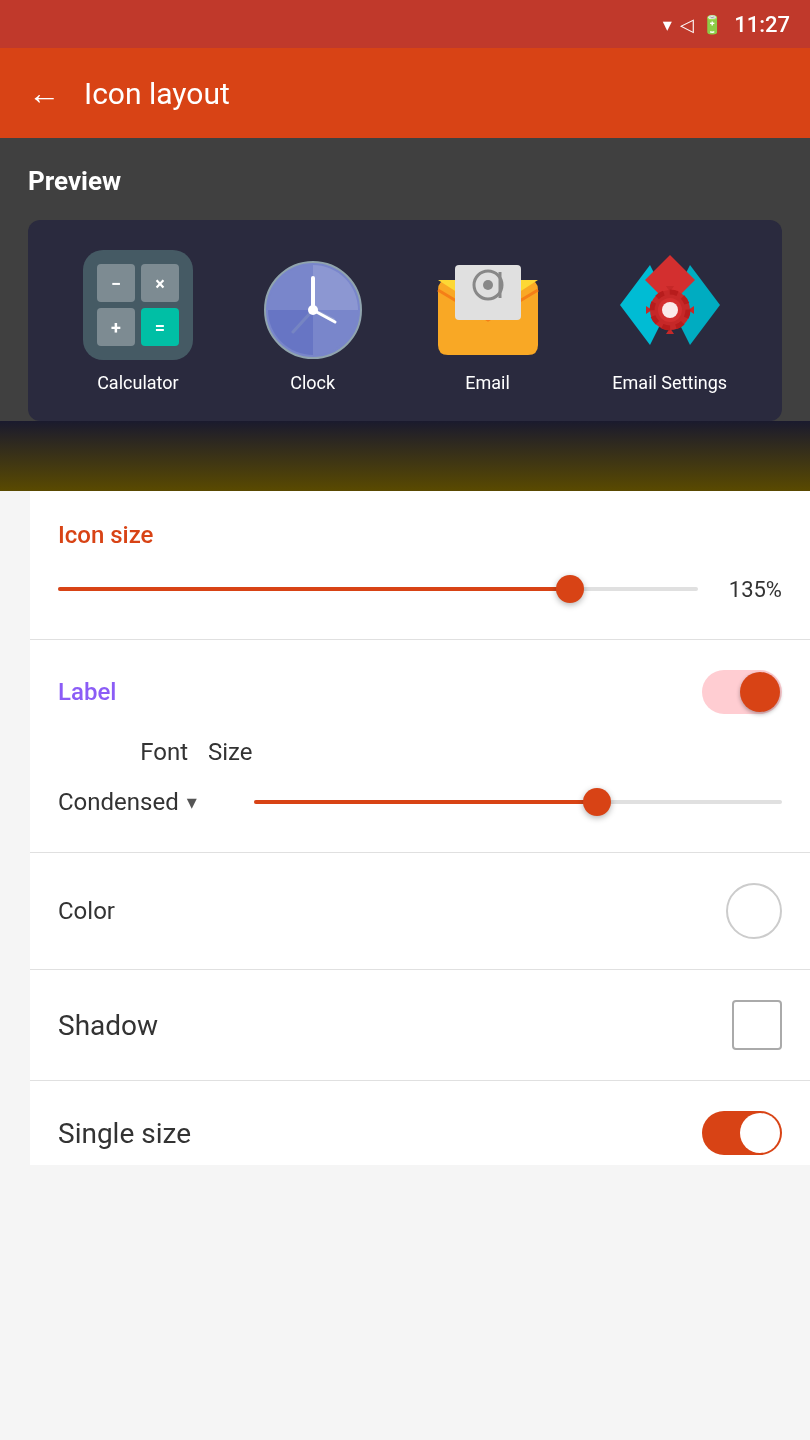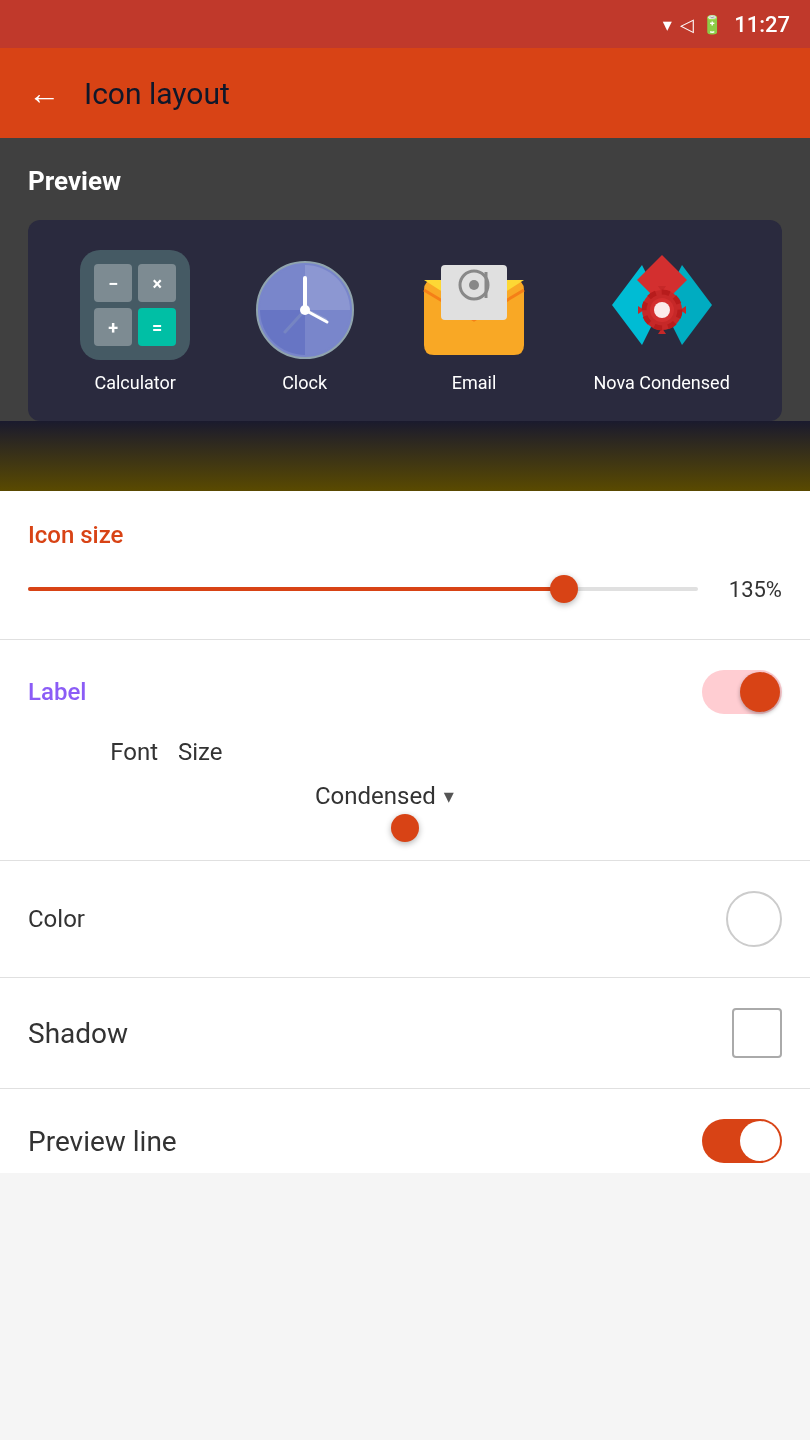"Icon layout" .app-bar-title { color: #0f172a -> #ffffff }
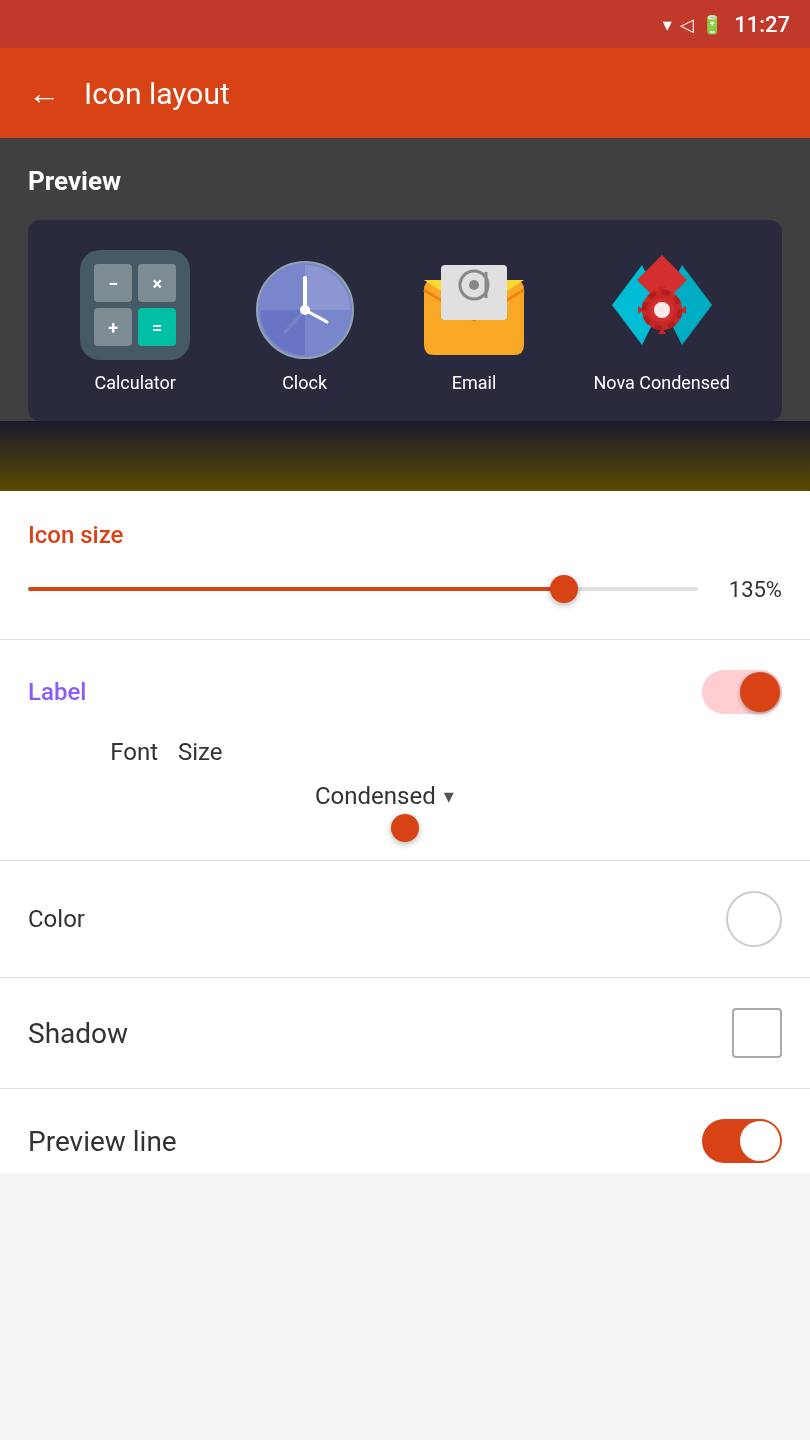"Nova Condensed" span.app-icon-label { text: Nova Condensed -> Email Settings }
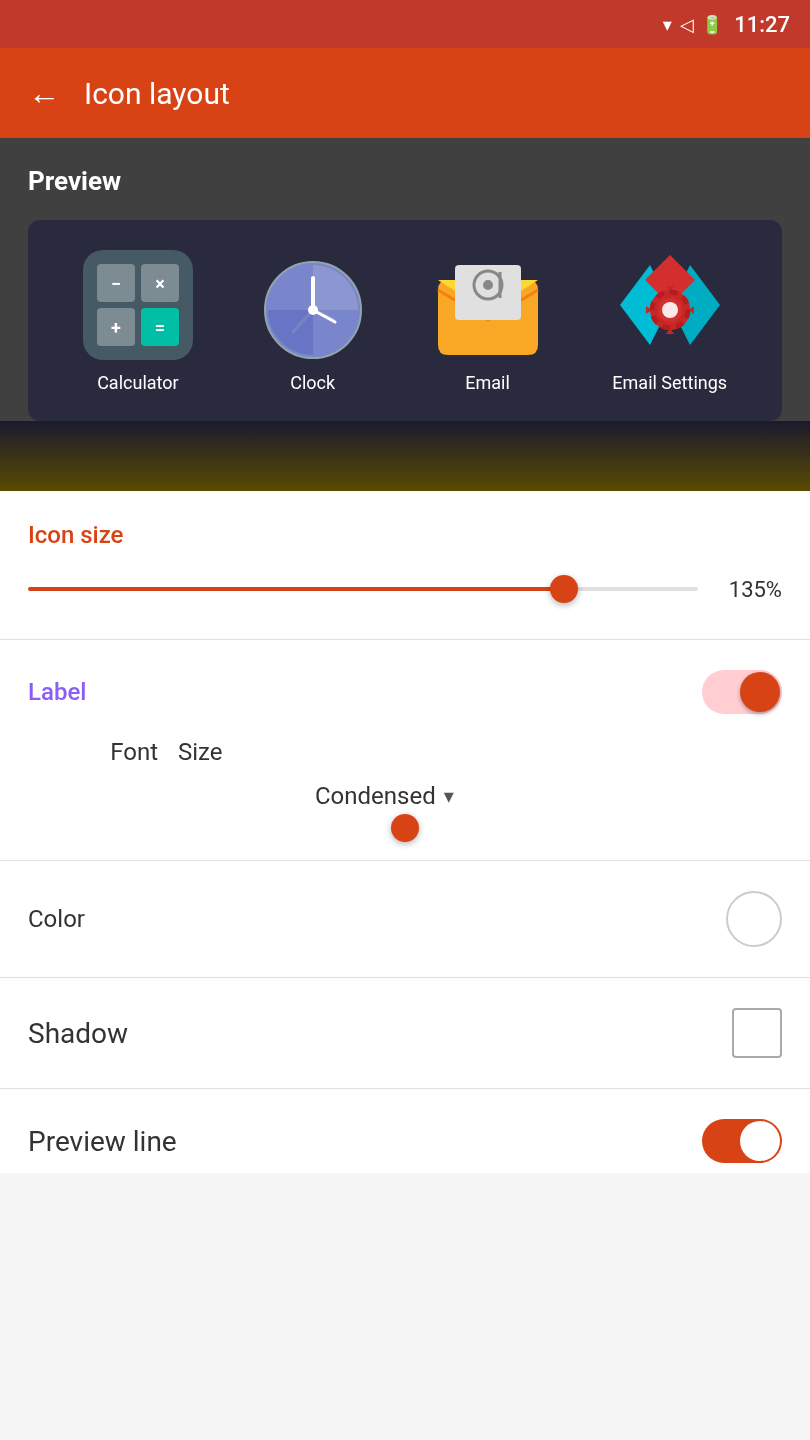"Icon size" .settings-section { margin-left: none -> 30px }
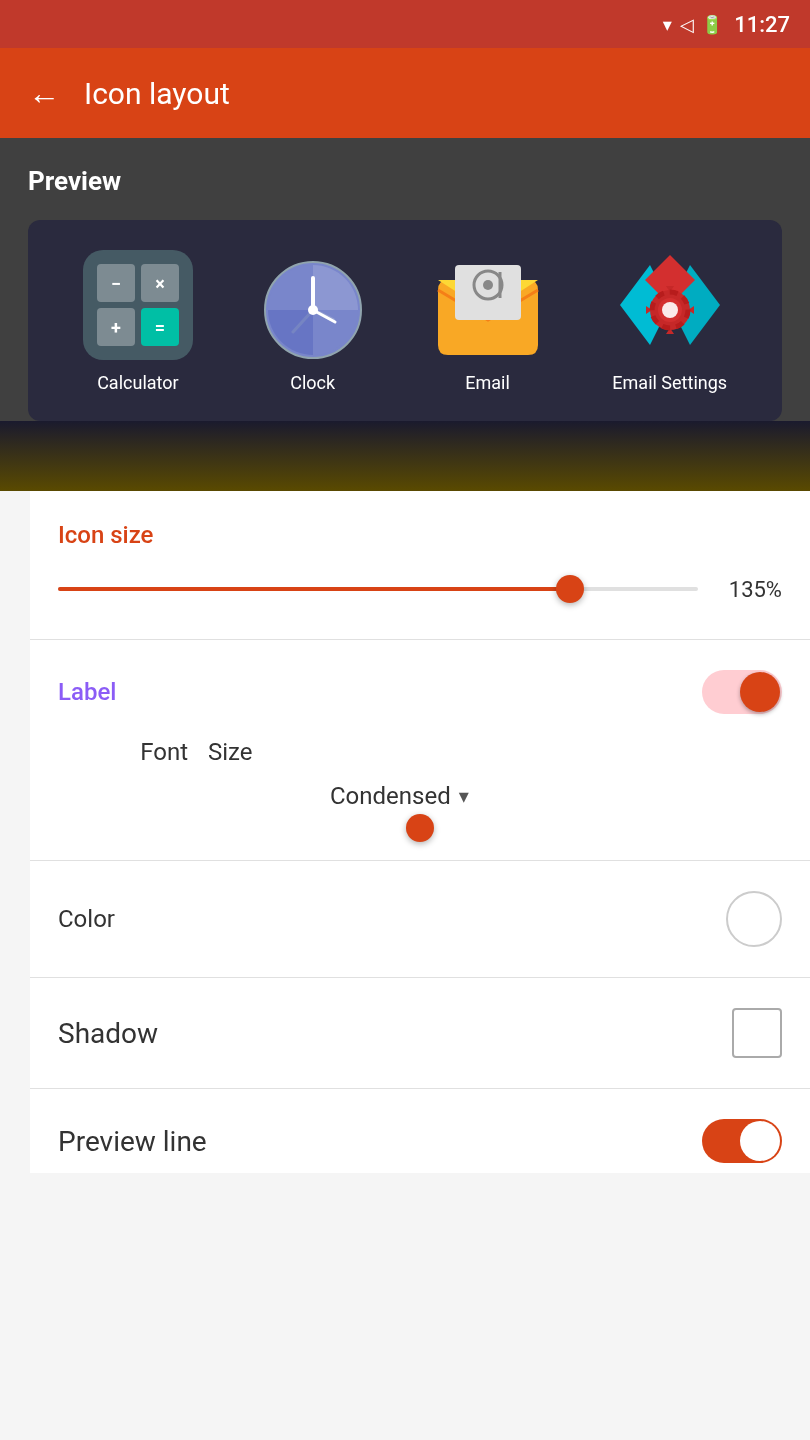"Condensed" .condensed-row { flex-direction: column -> none }
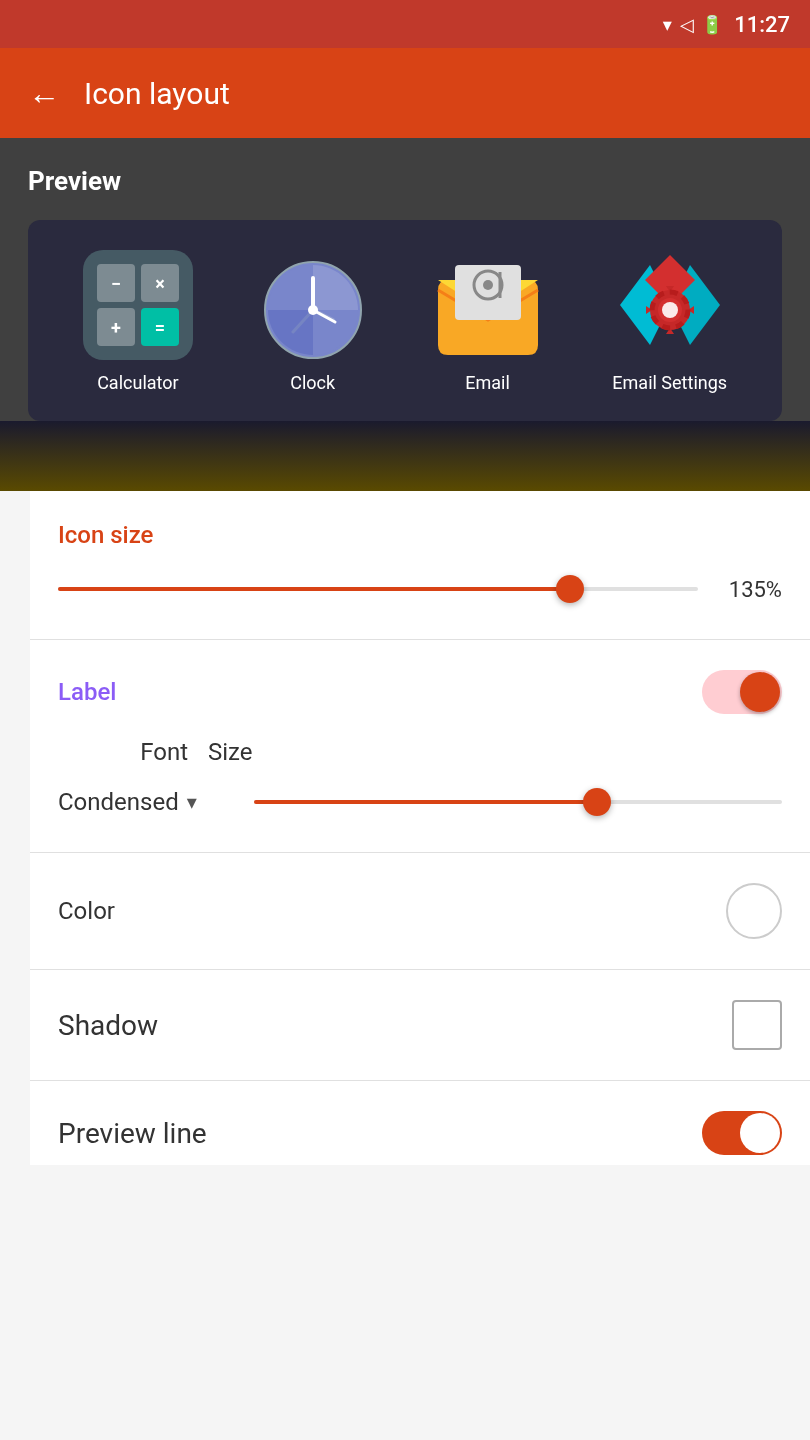"Preview line" span.single-line-label { text: Preview line -> Single size }
